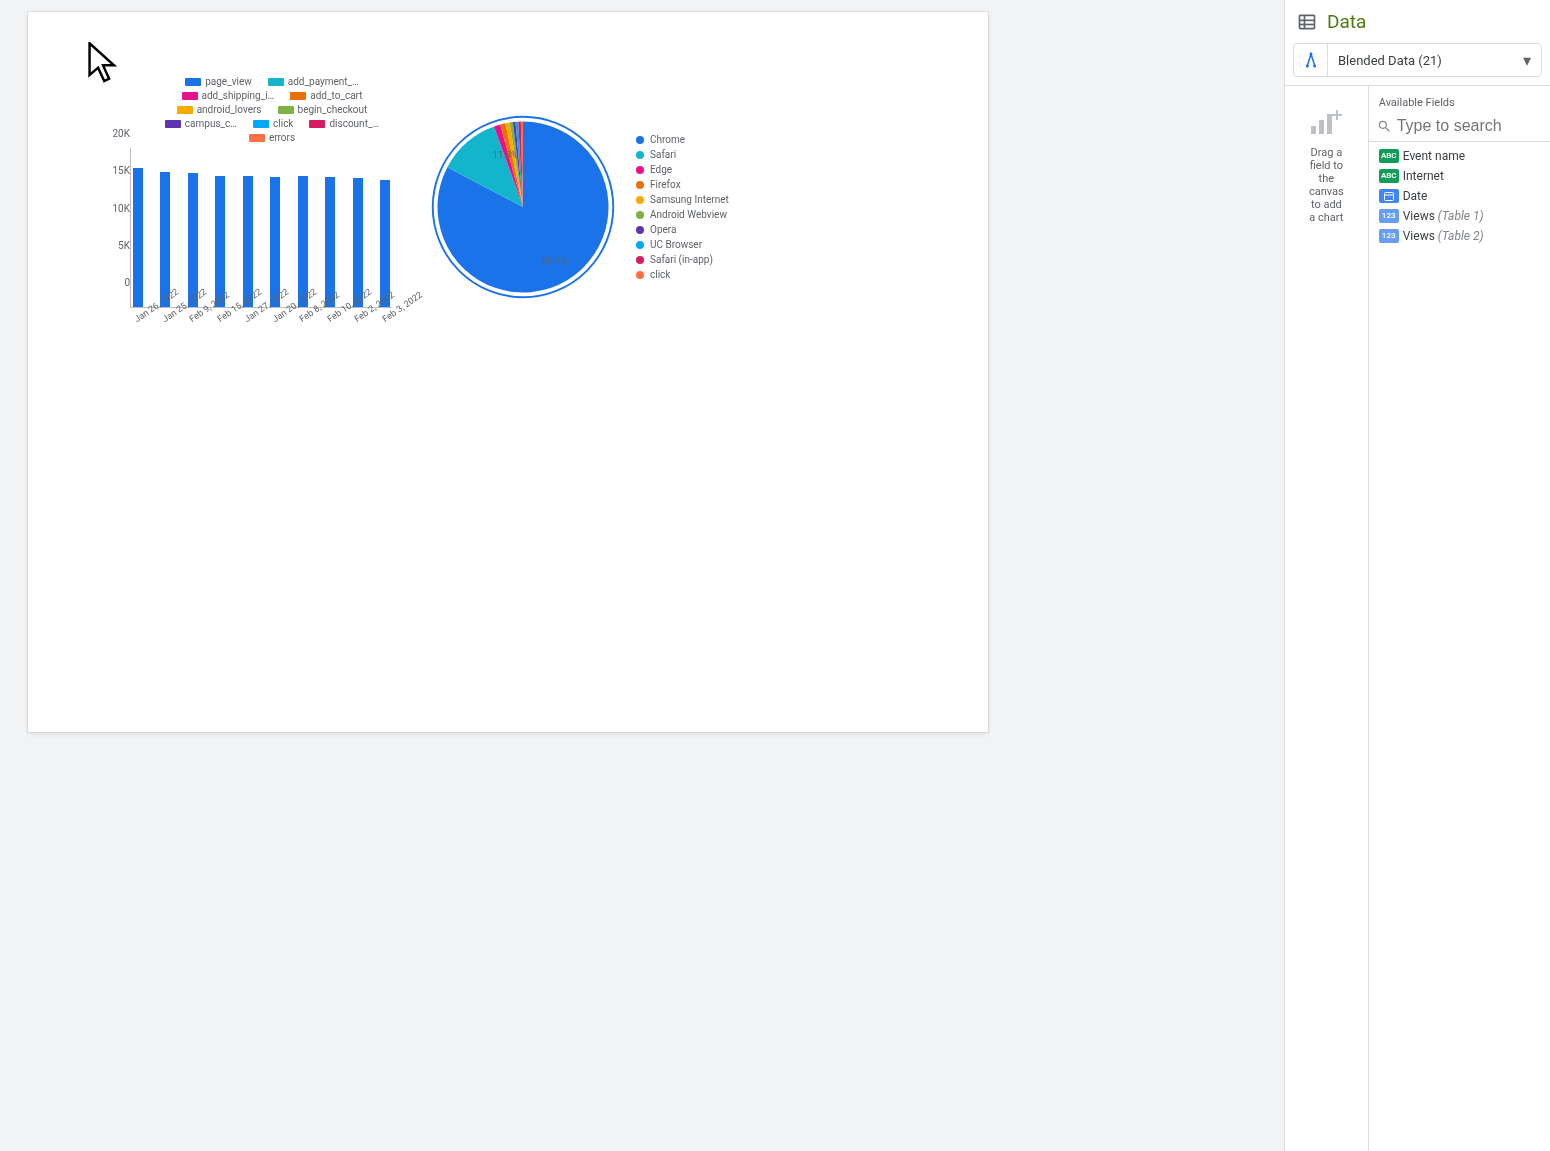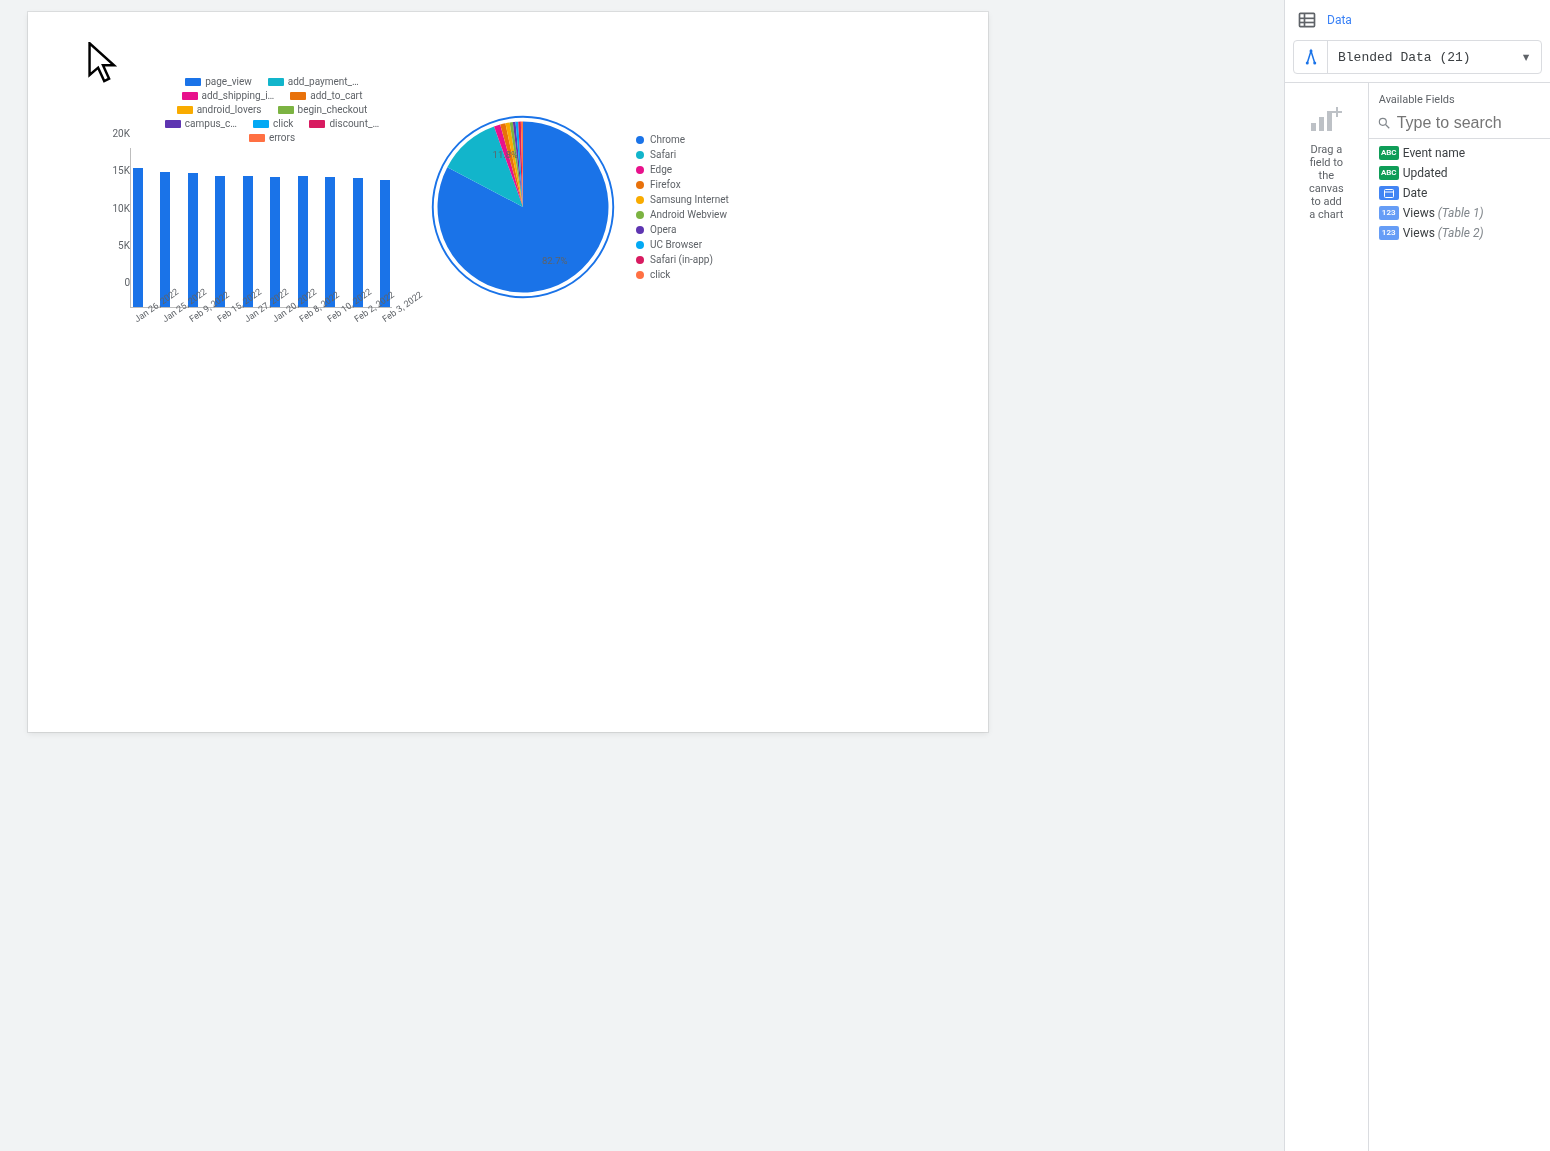"Data" .panel-header { color: #3b82f6 -> #4d7c0f; font-size: 12px -> 19px }
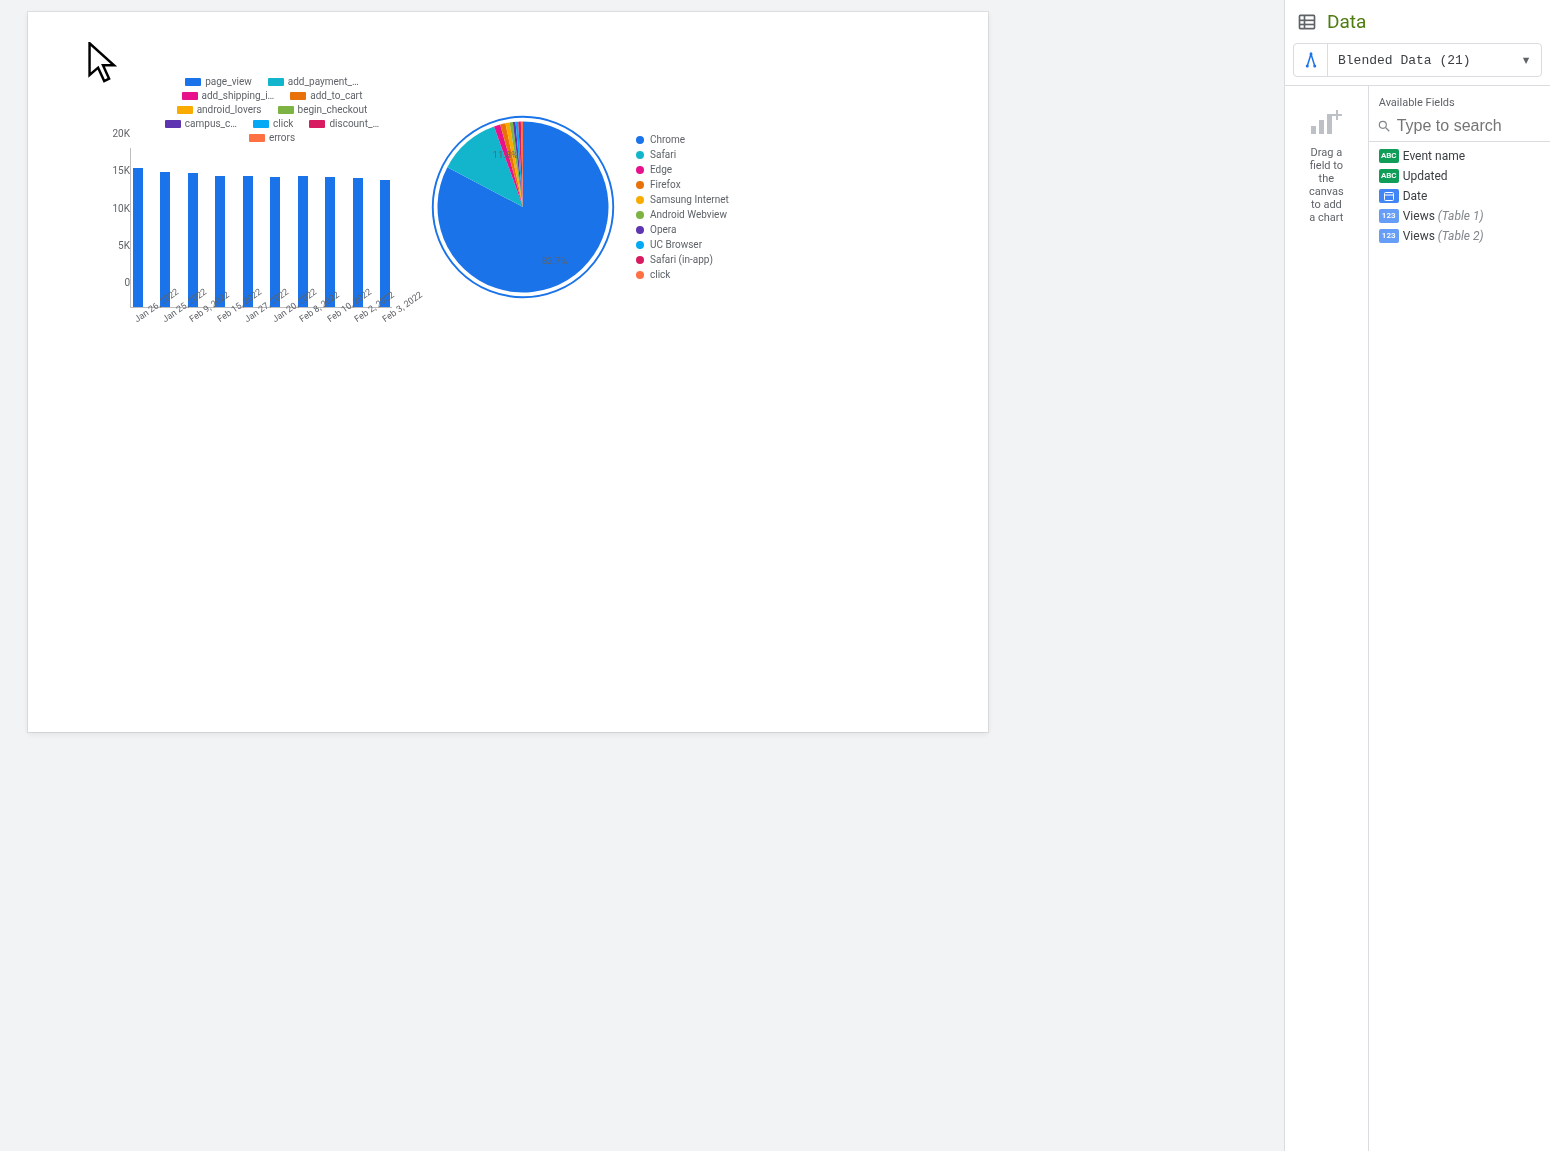"Blended Data (21)" .ds-row { font-family: Liberation Mono, monospace -> none }
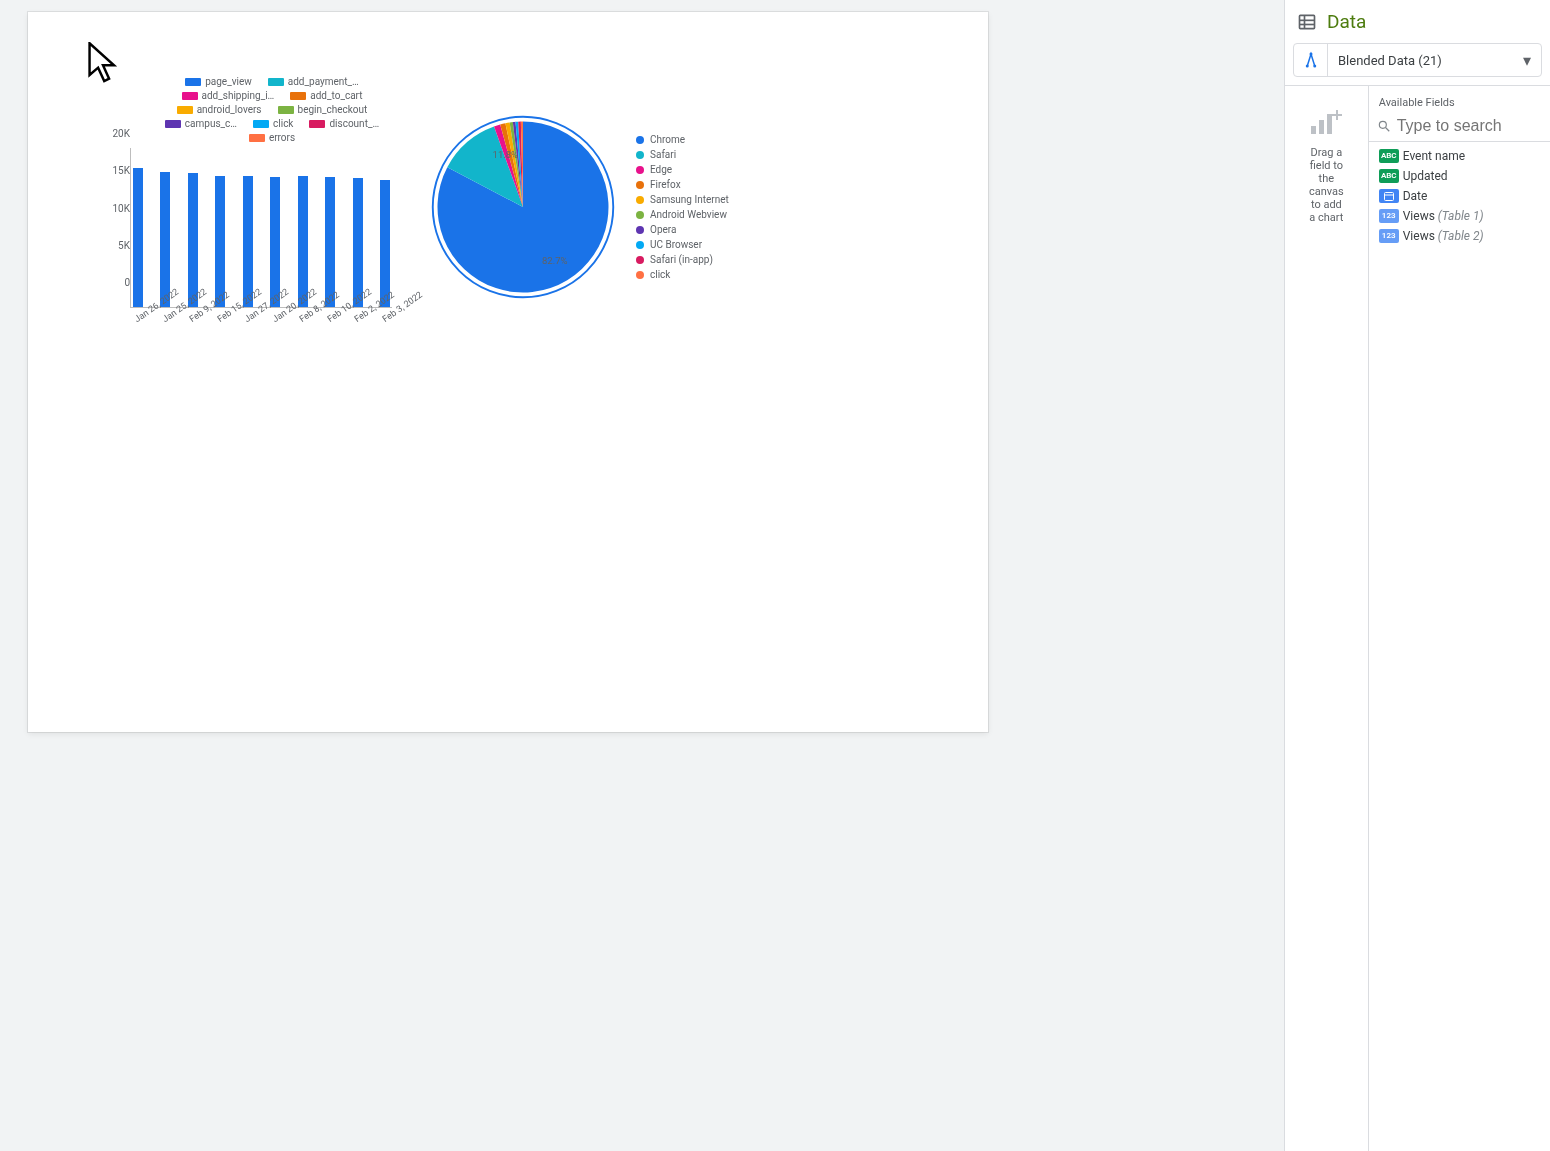"Updated" span { text: Updated -> Internet }
